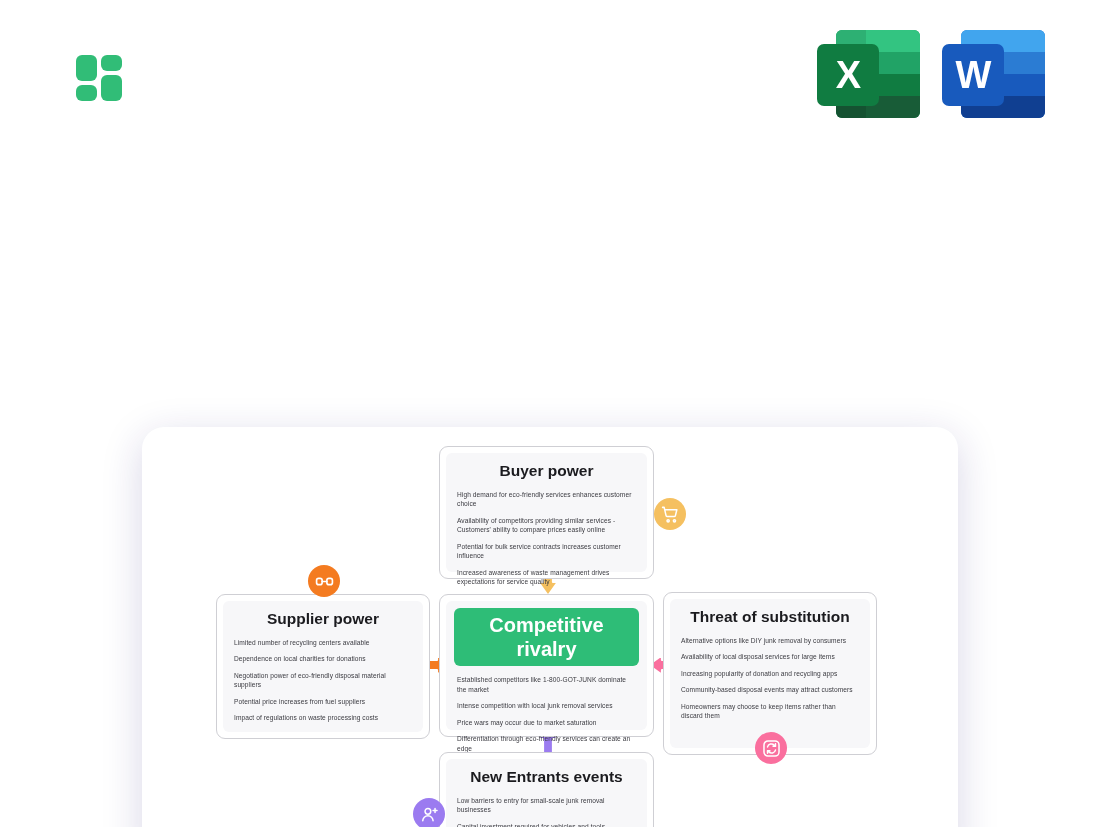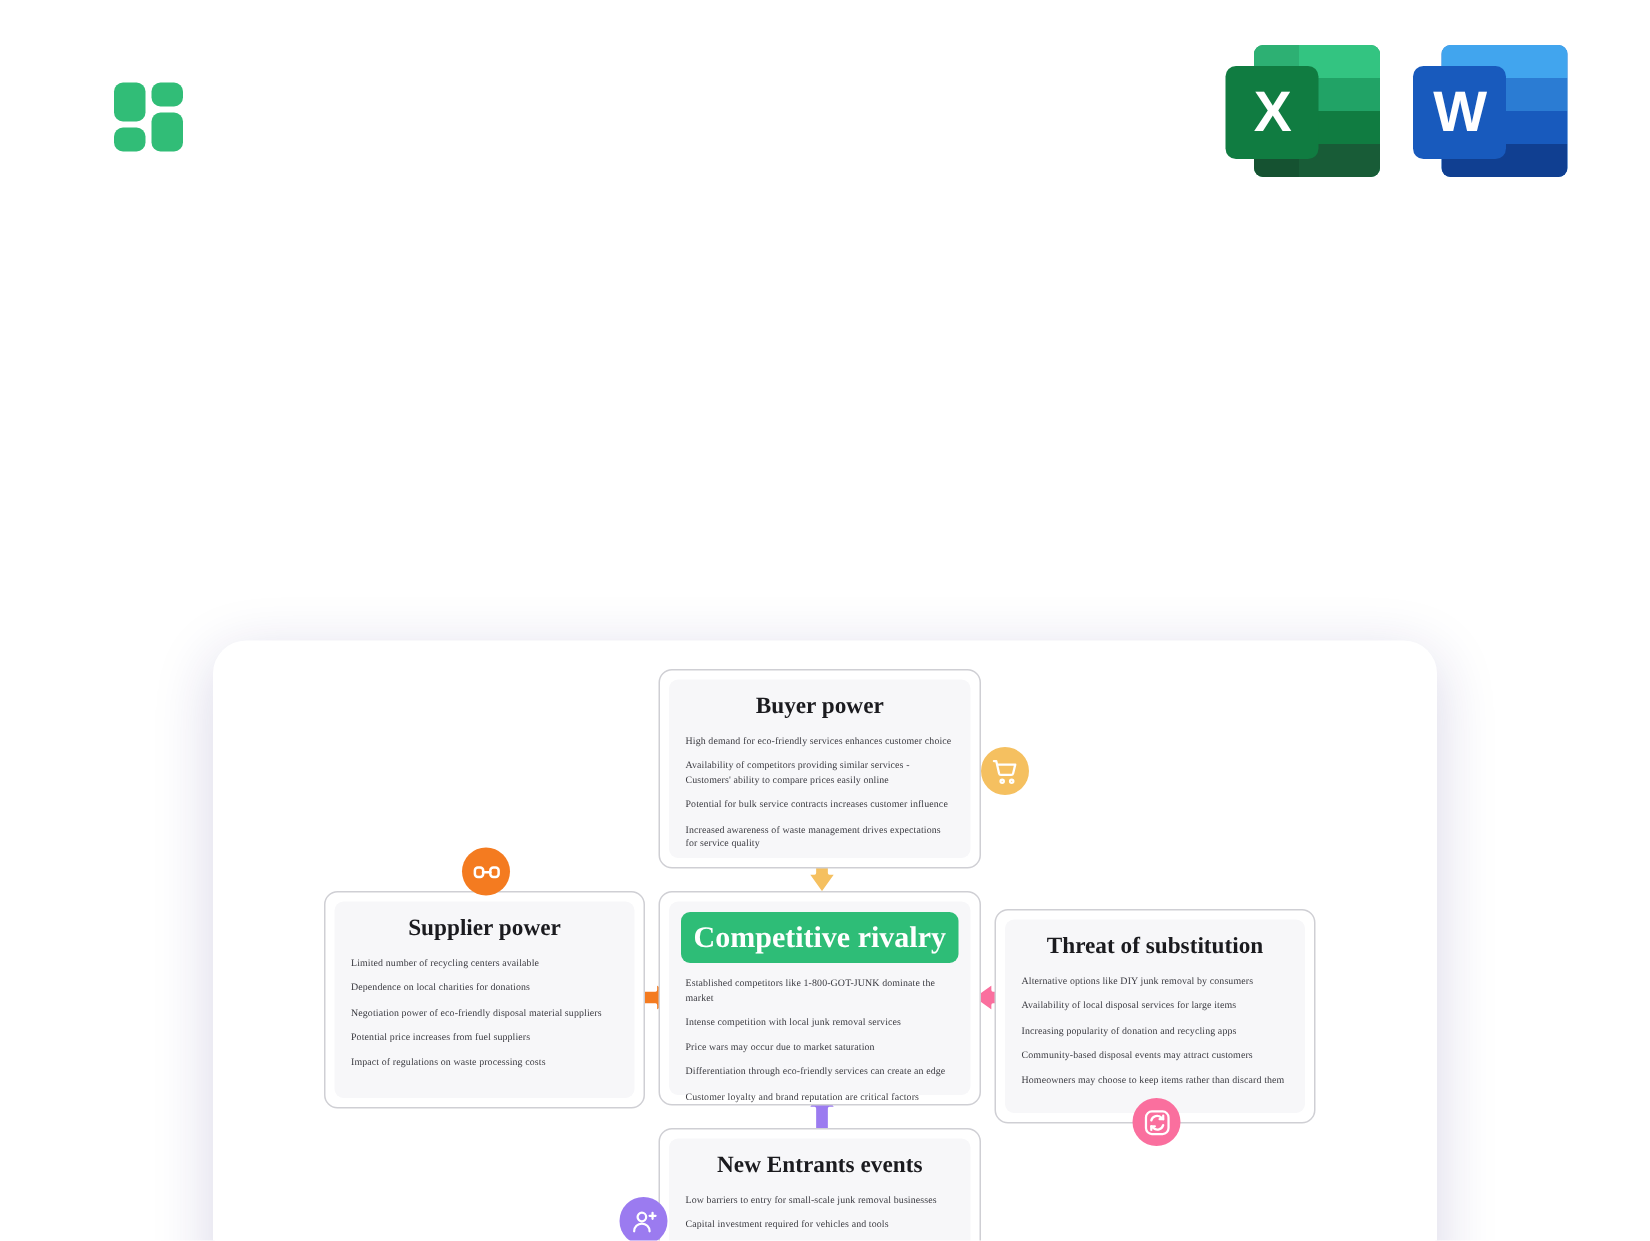"Buyer power" .fbox { font-family: Liberation Serif, serif -> none }
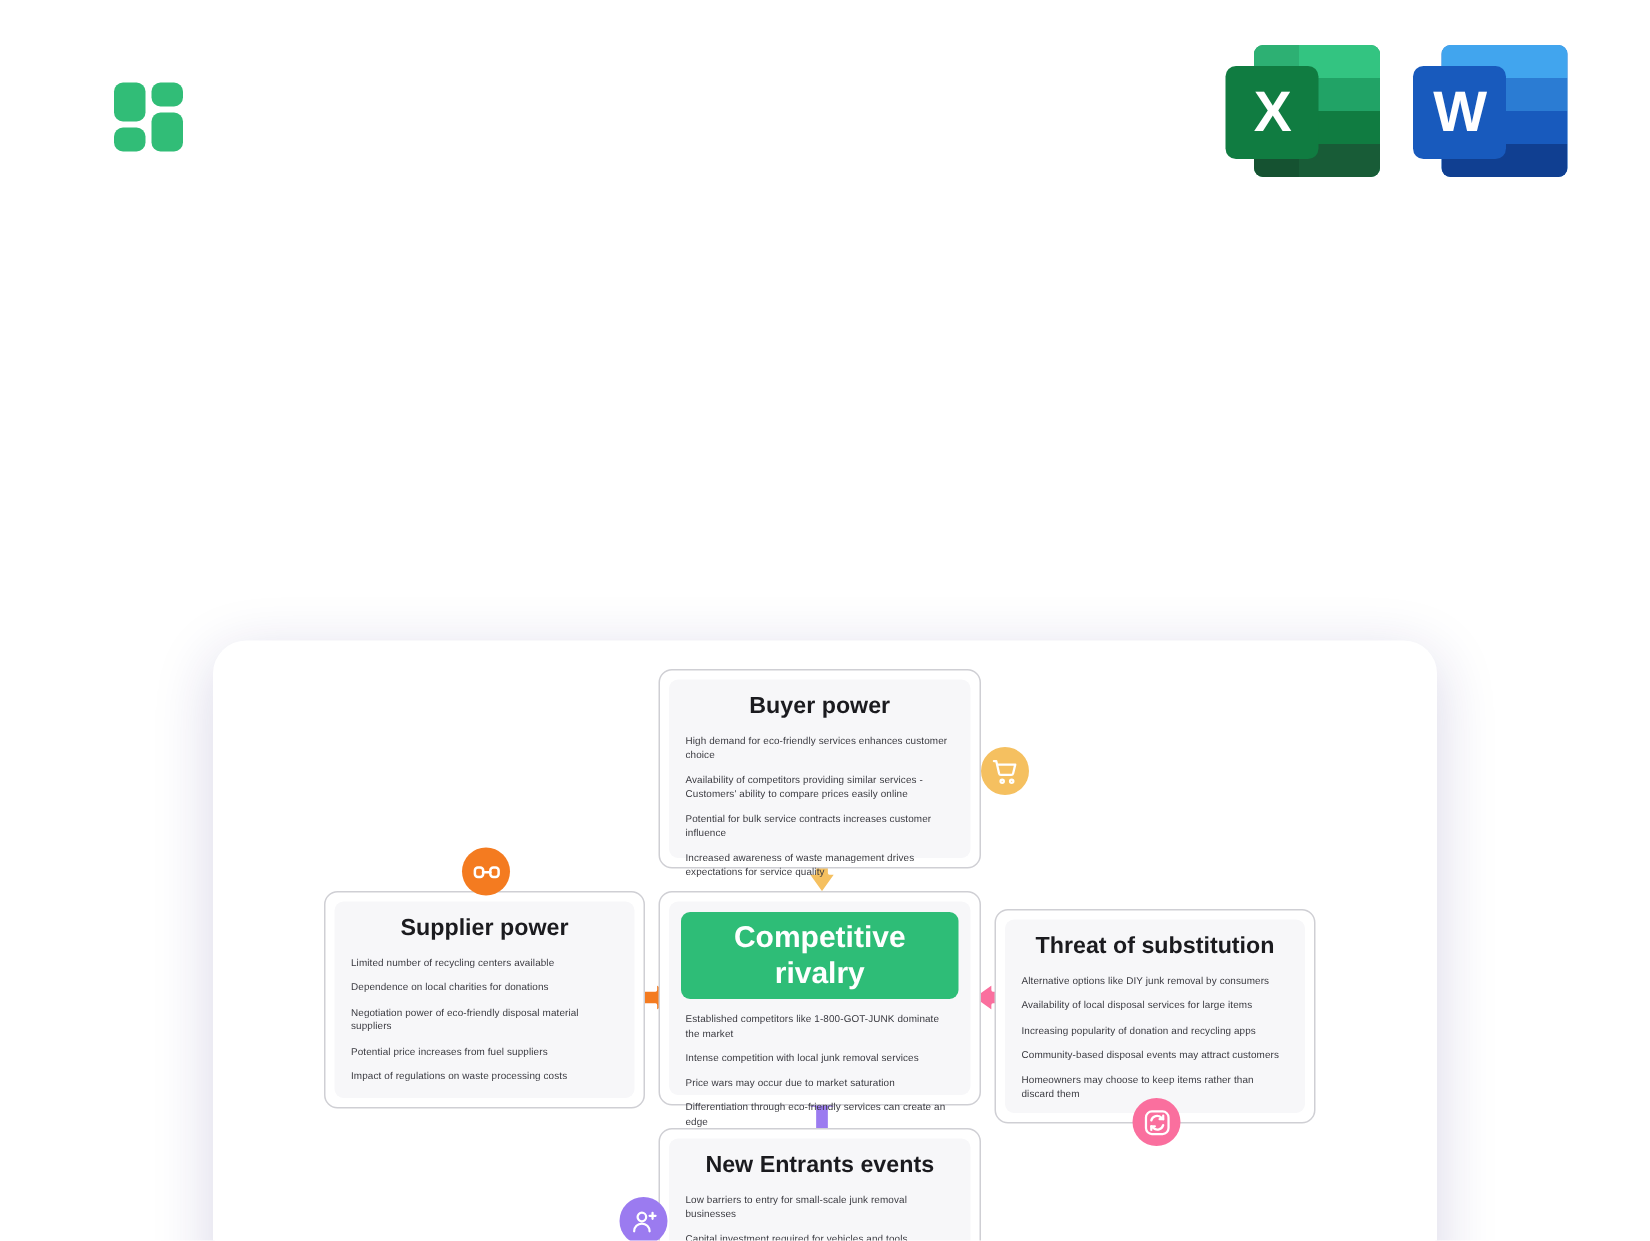"Threat of substitution" #box-substitute { height: 143px -> 163px; top: 179px -> 165px }
